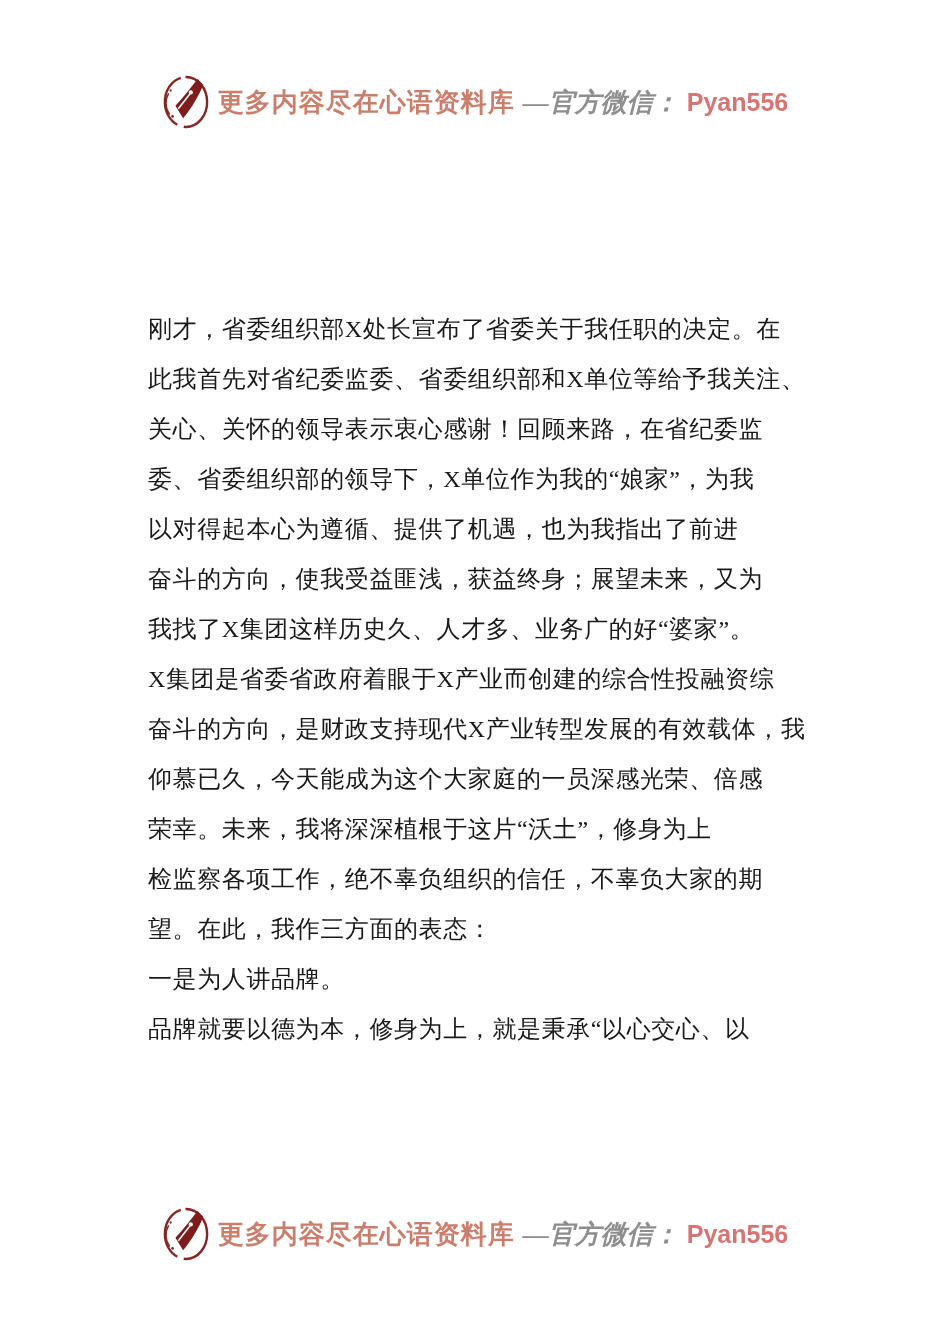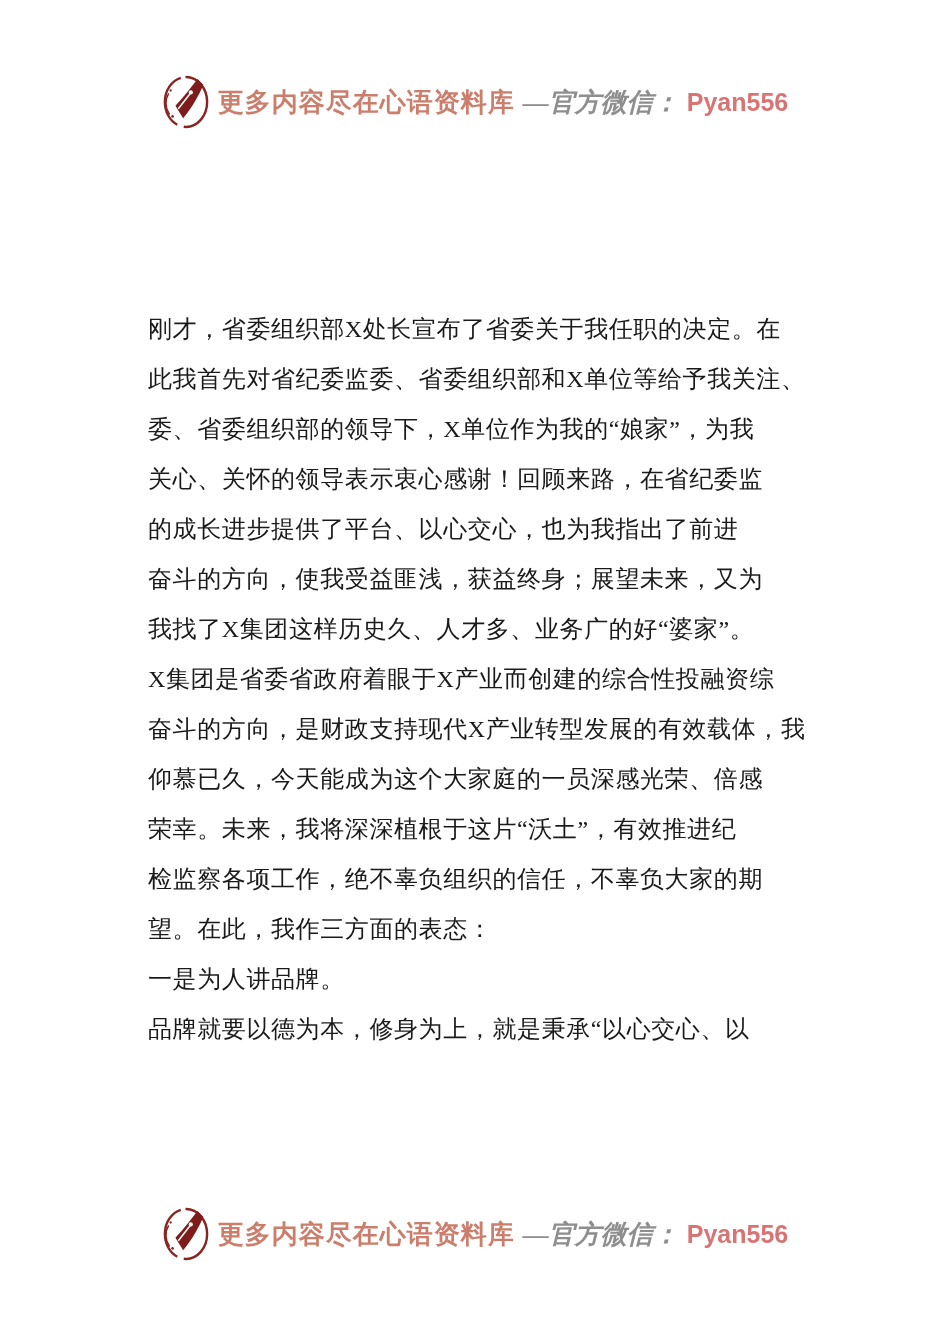"委、省委组织部的领导下，X单位作为我的“娘家”，为我" div.text-line { order: before "关心、关怀的领导表示衷心感谢！回顾来路，在省纪委监" -> after "关心、关怀的领导表示衷心感谢！回顾来路，在省纪委监" }
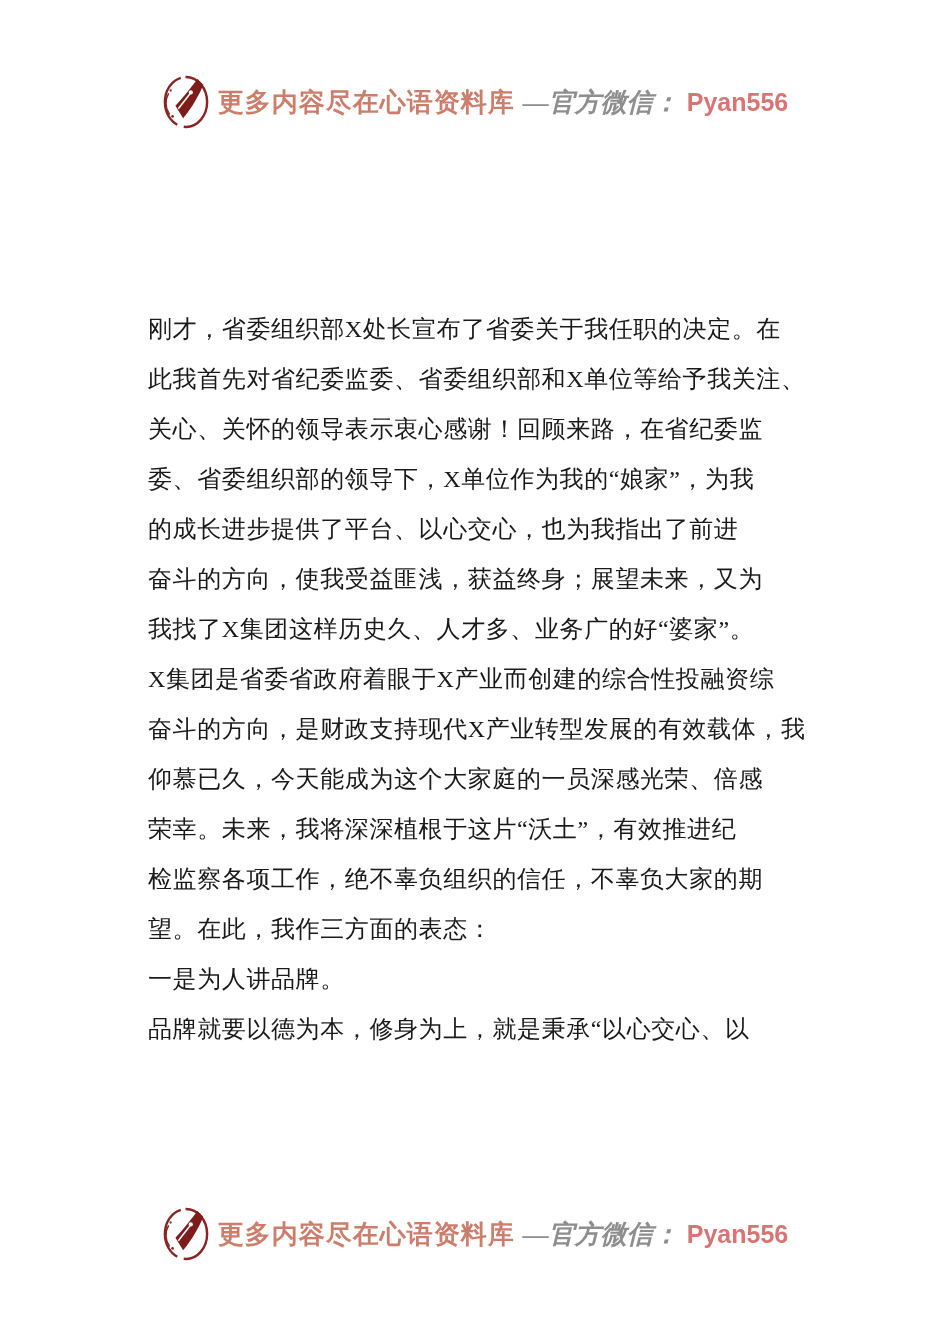"的成长进步提供了平台、以心交心，也为我指出了前进" div.text-line { text: 的成长进步提供了平台、以心交心 -> 以对得起本心为遵循、提供了机遇 }
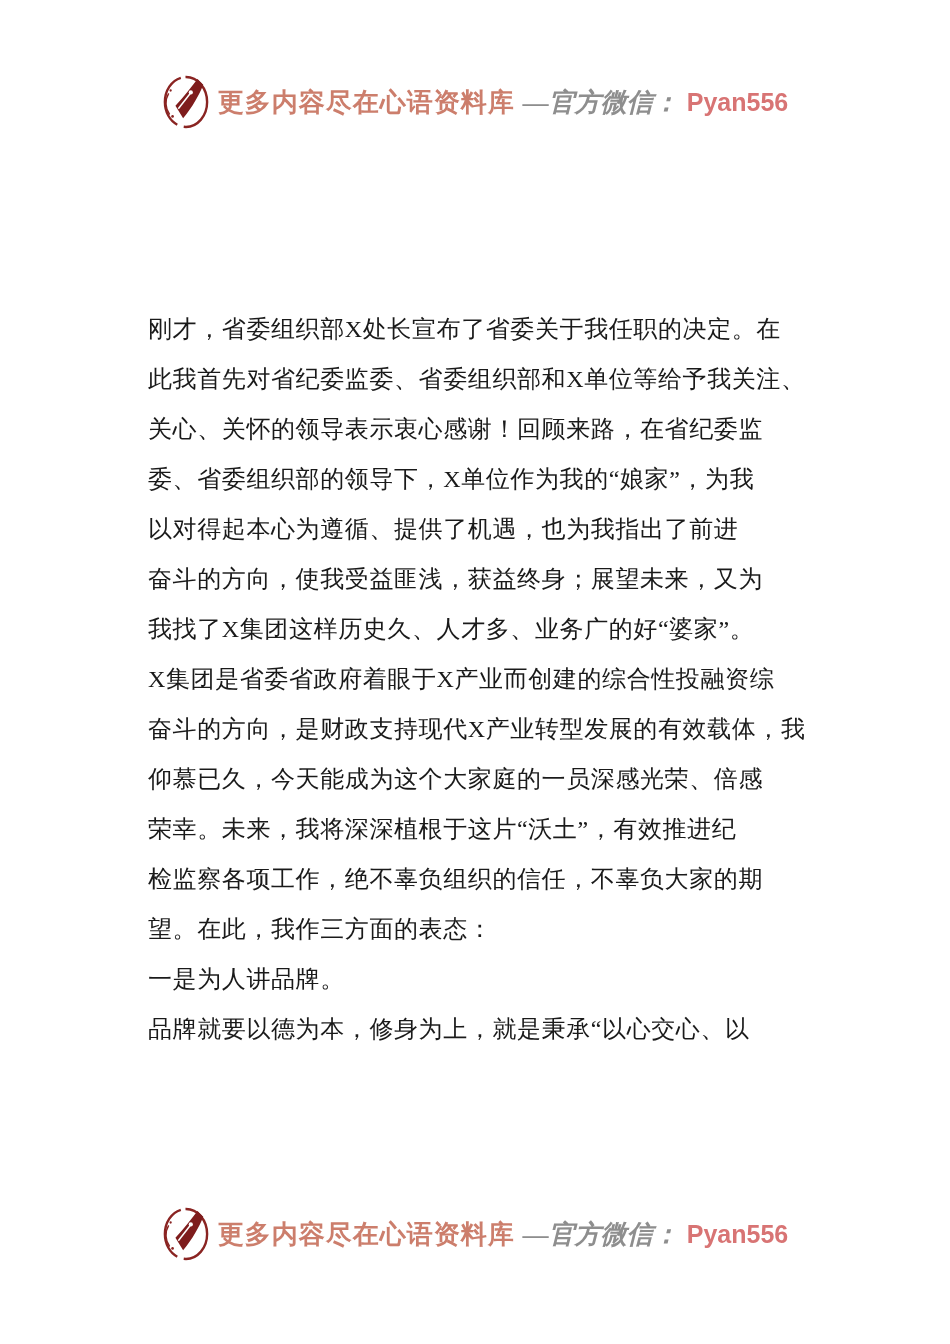"荣幸。未来，我将深深植根于这片“沃土”，有效推进纪" div.text-line { text: 有效推进纪 -> 修身为上 }
